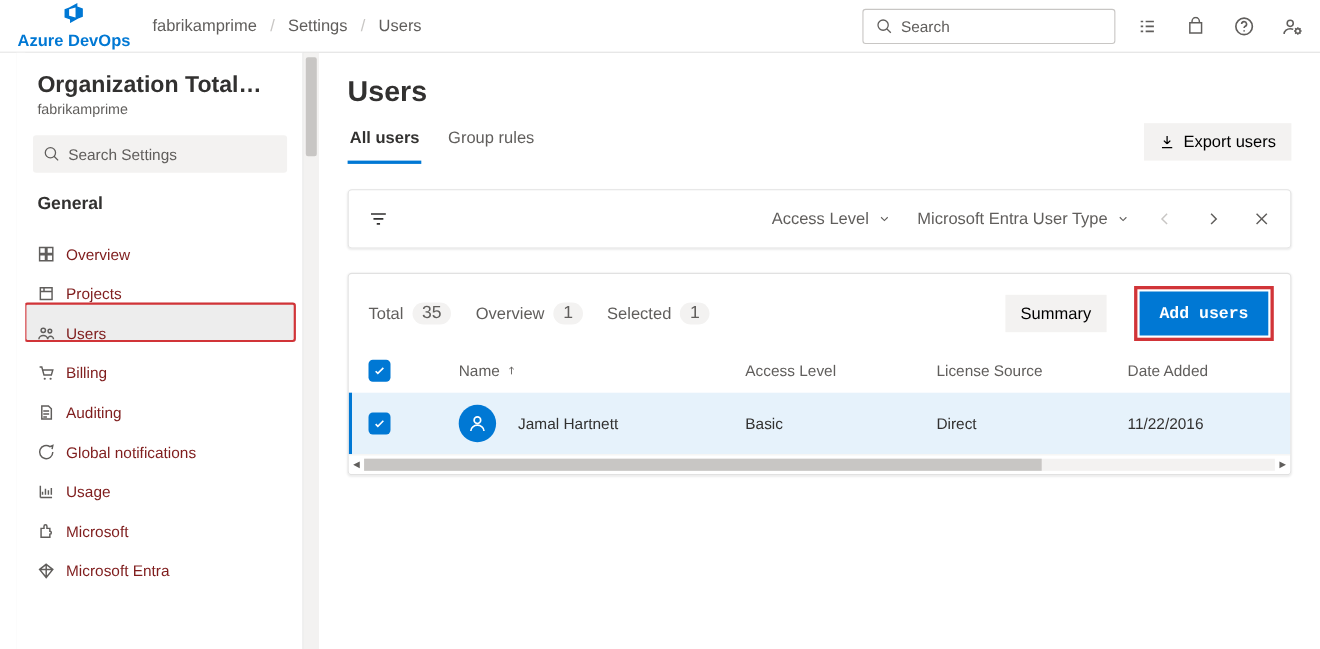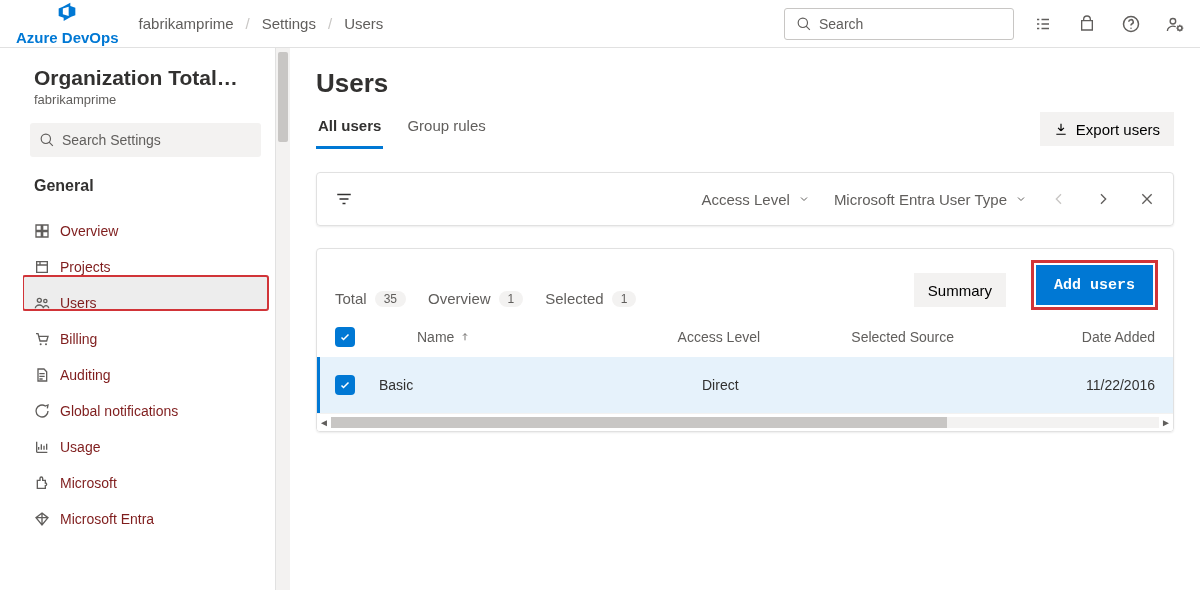"Total" .stats-row { align-items: flex-end -> center }
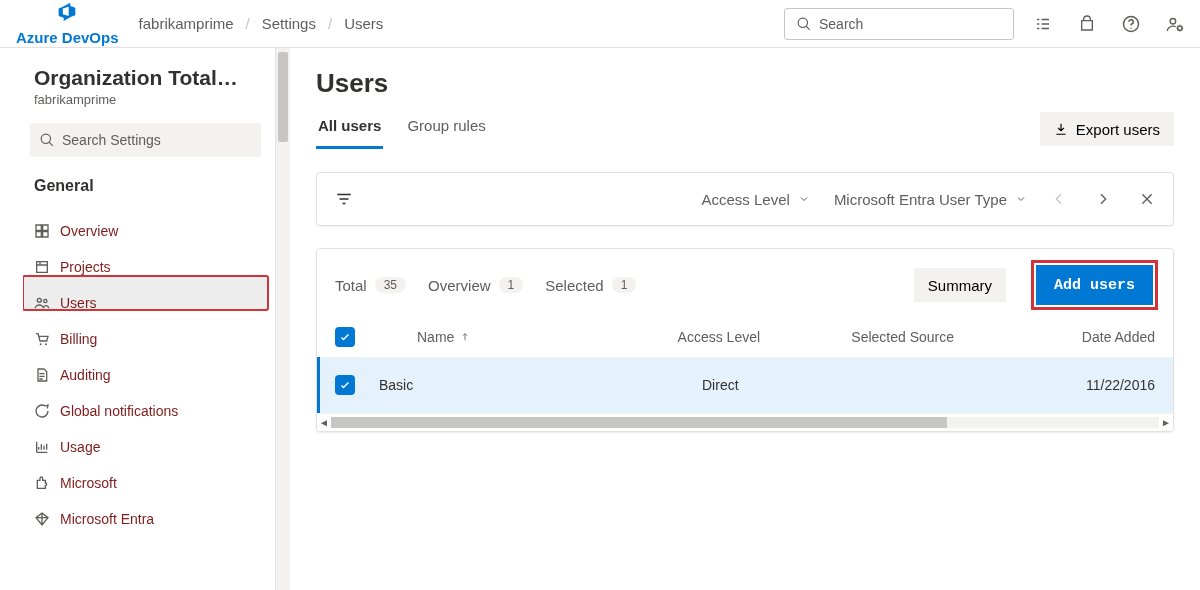"35" .pill { font-size: 12px -> 16px }
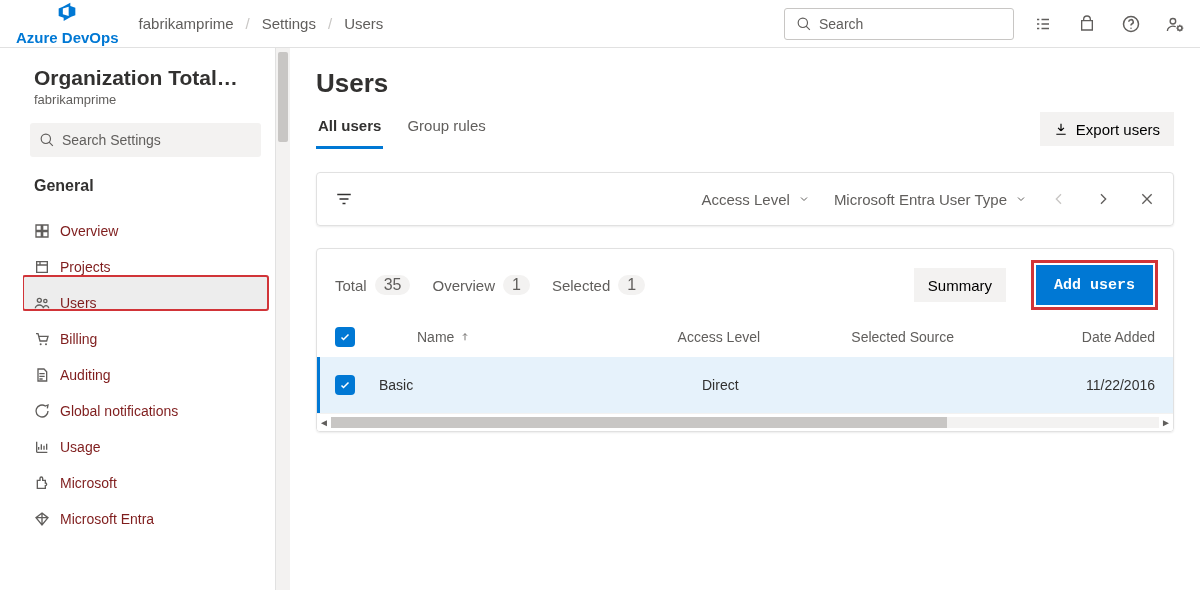"Selected Source" div.col-src { text: Selected -> License }
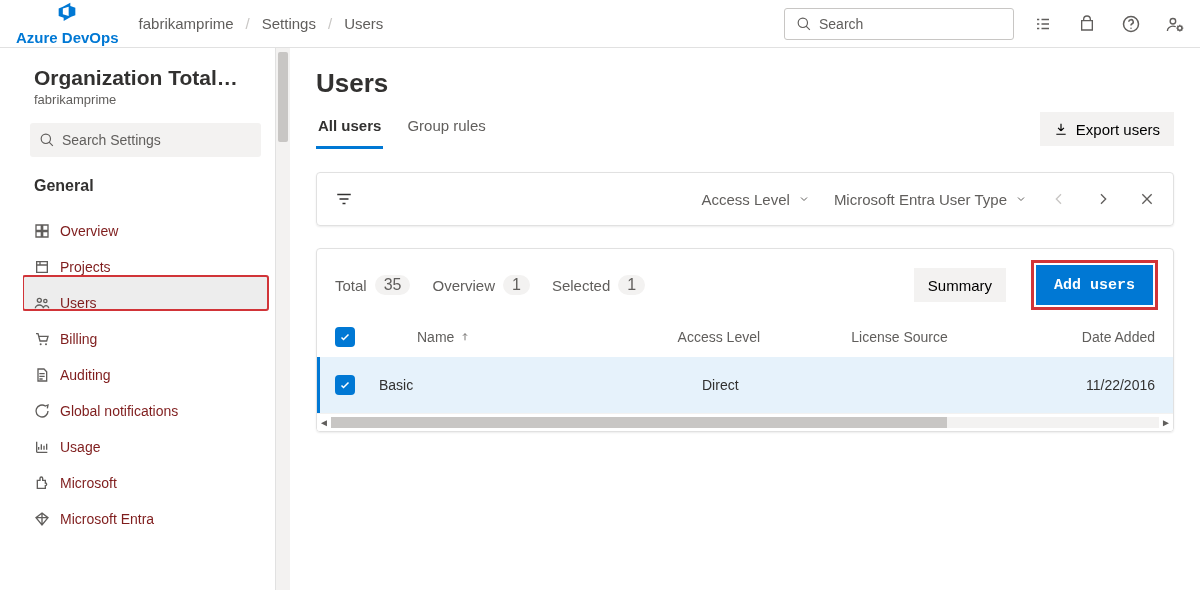"Date Added" .col-date { text-align: right -> none }
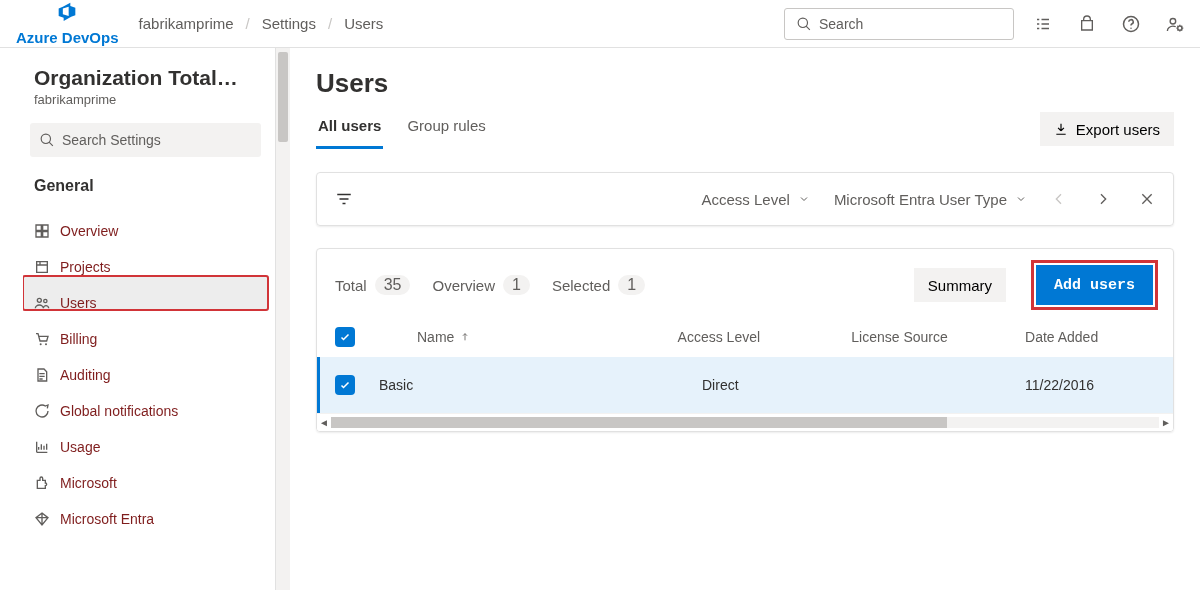"Jamal Hartnett" div.col-name { html: none -> <div> <div> <svg> <circle></circle> <path></path> </svg> </div> <span>Jamal Hartnett</span> </div> }
